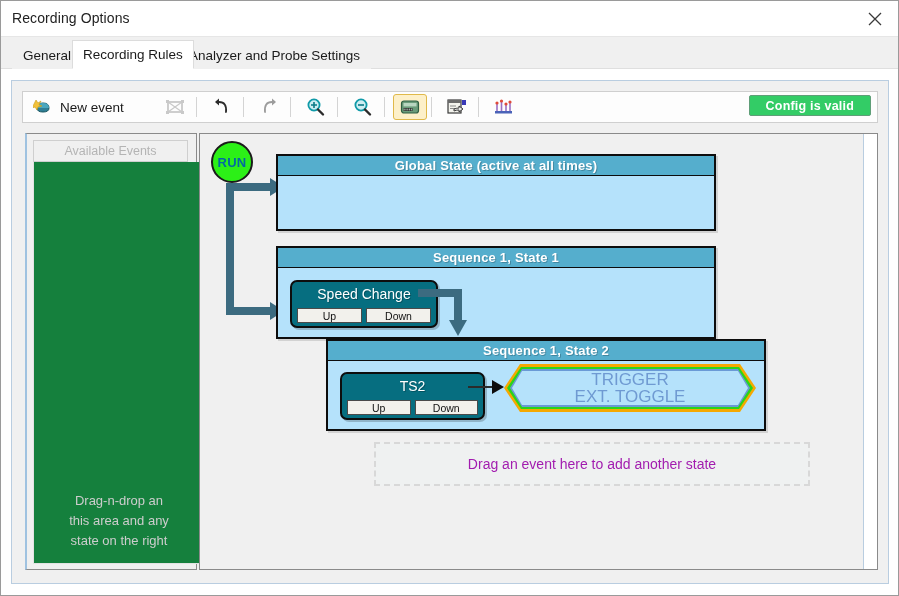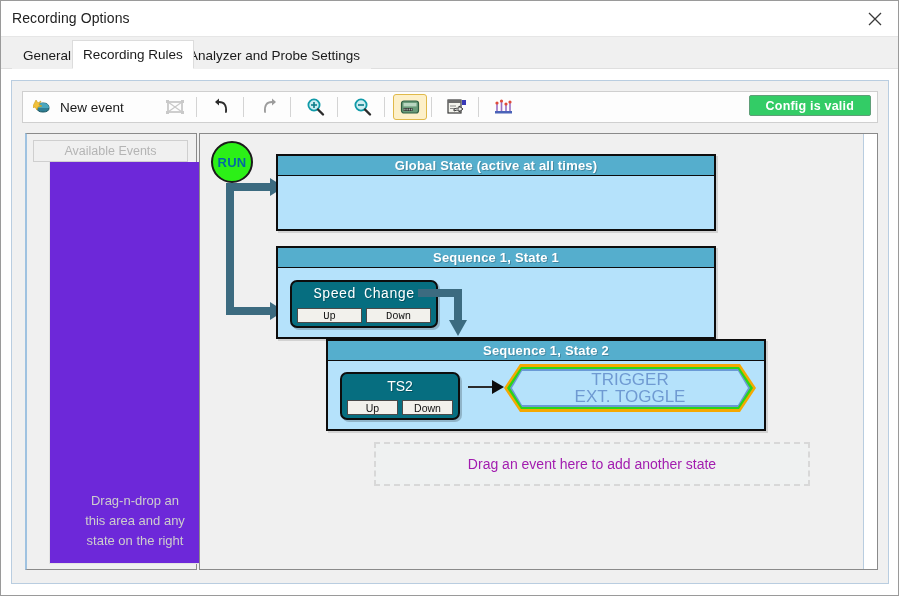"Speed Change" div.event-chip { font-family: Liberation Mono, monospace -> none }
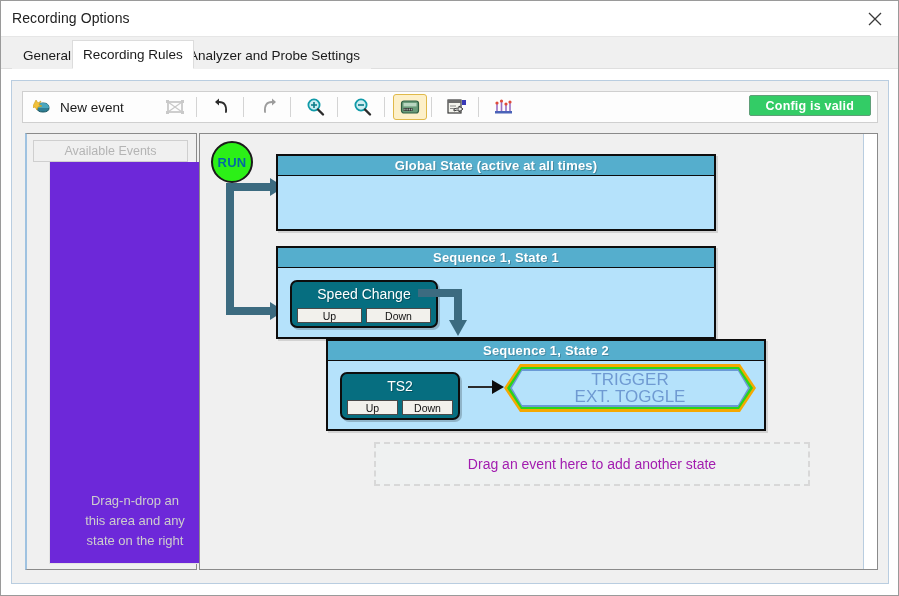"TS2" div.event-chip { width: 120px -> 145px }
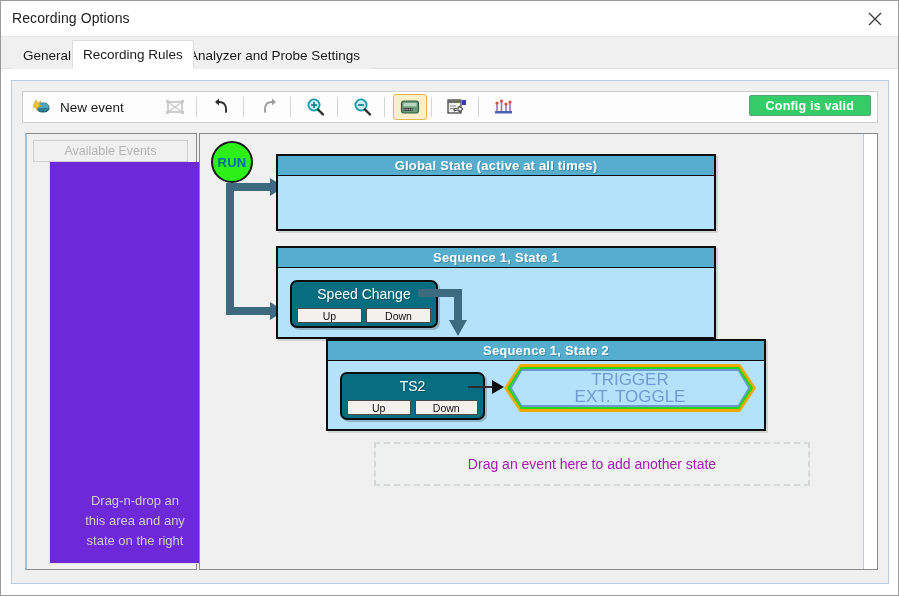"Drag-n-drop an" .avail-body { background: #6d28d9 -> #15803d; left: 22px -> 6px }
